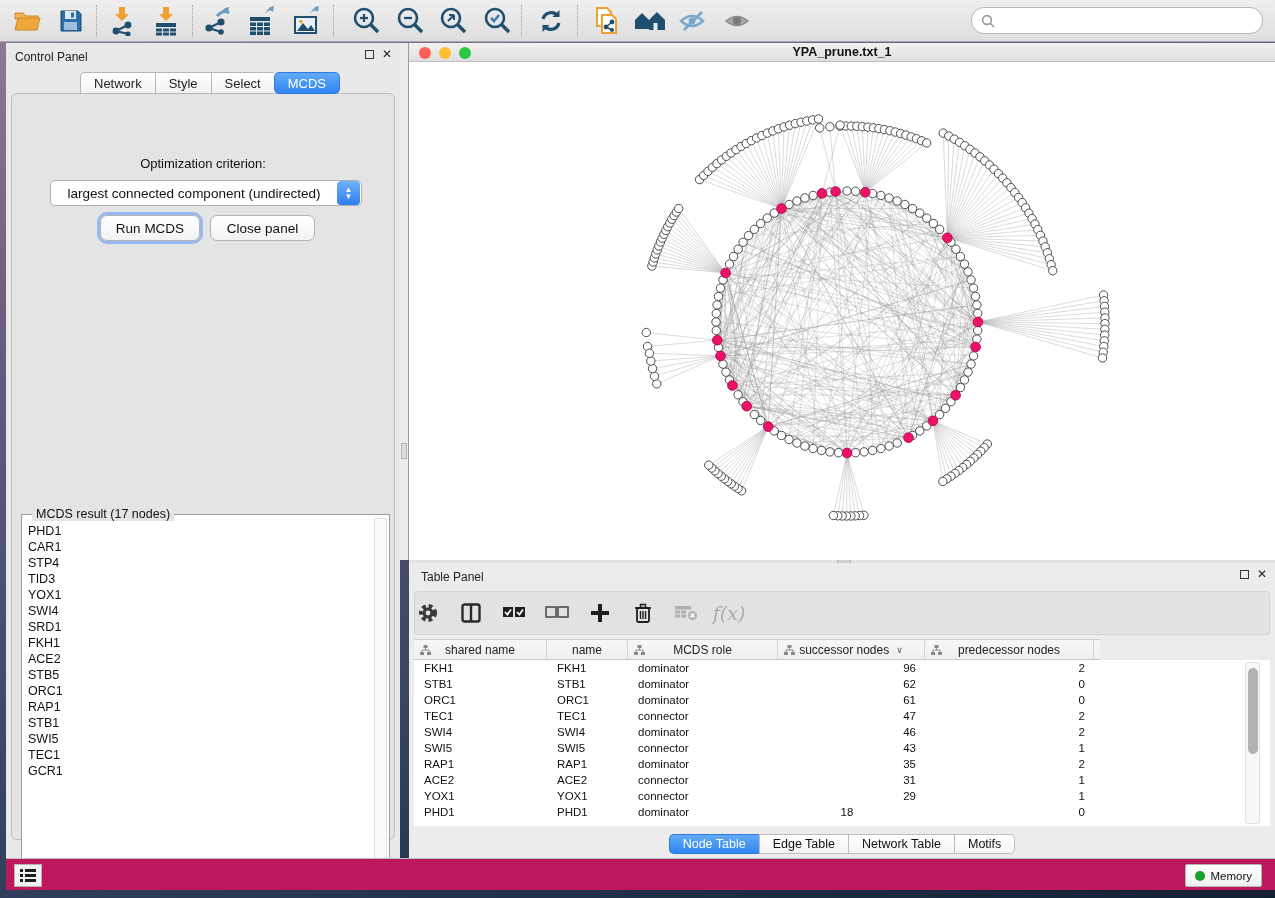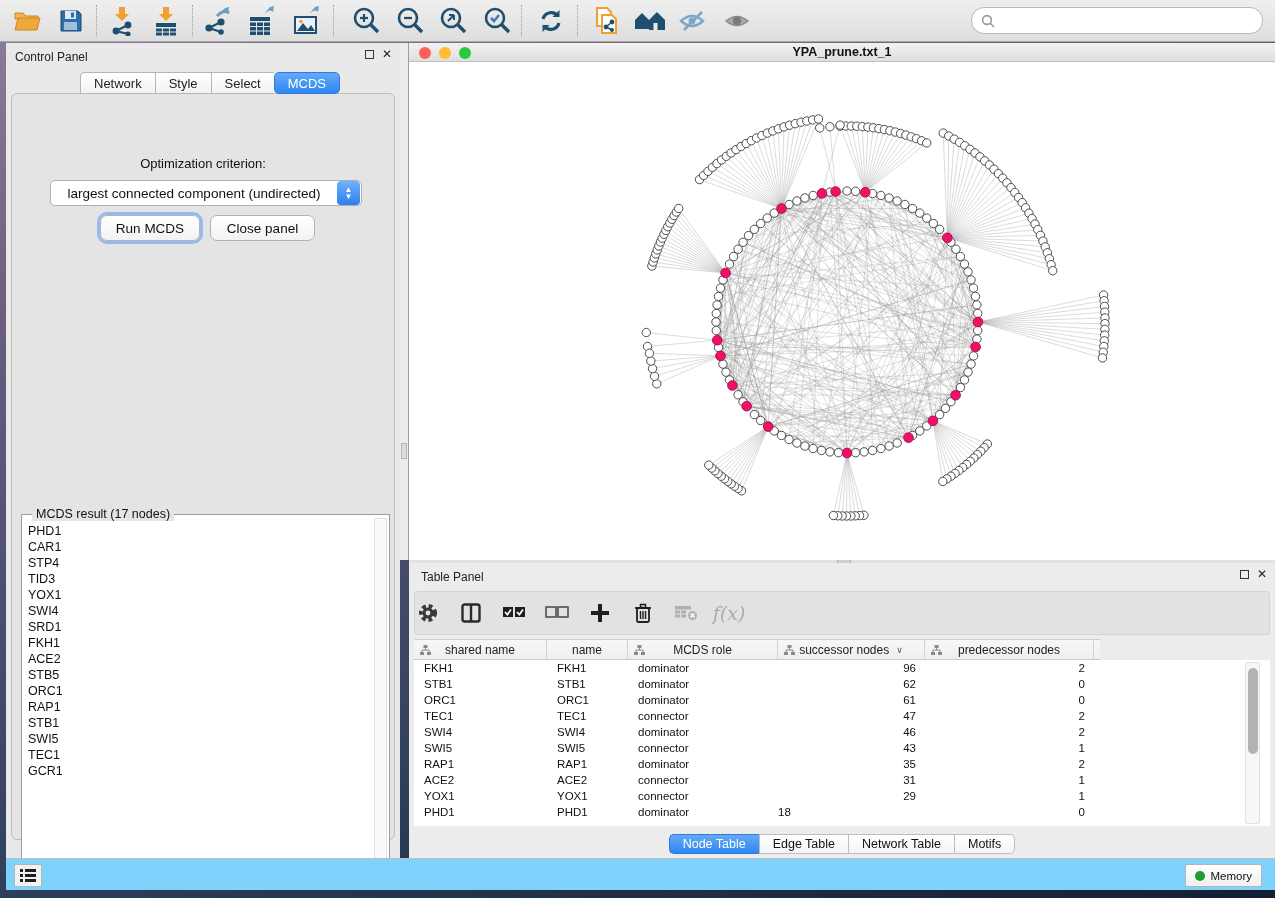"18" div.td { text-align: left -> center }
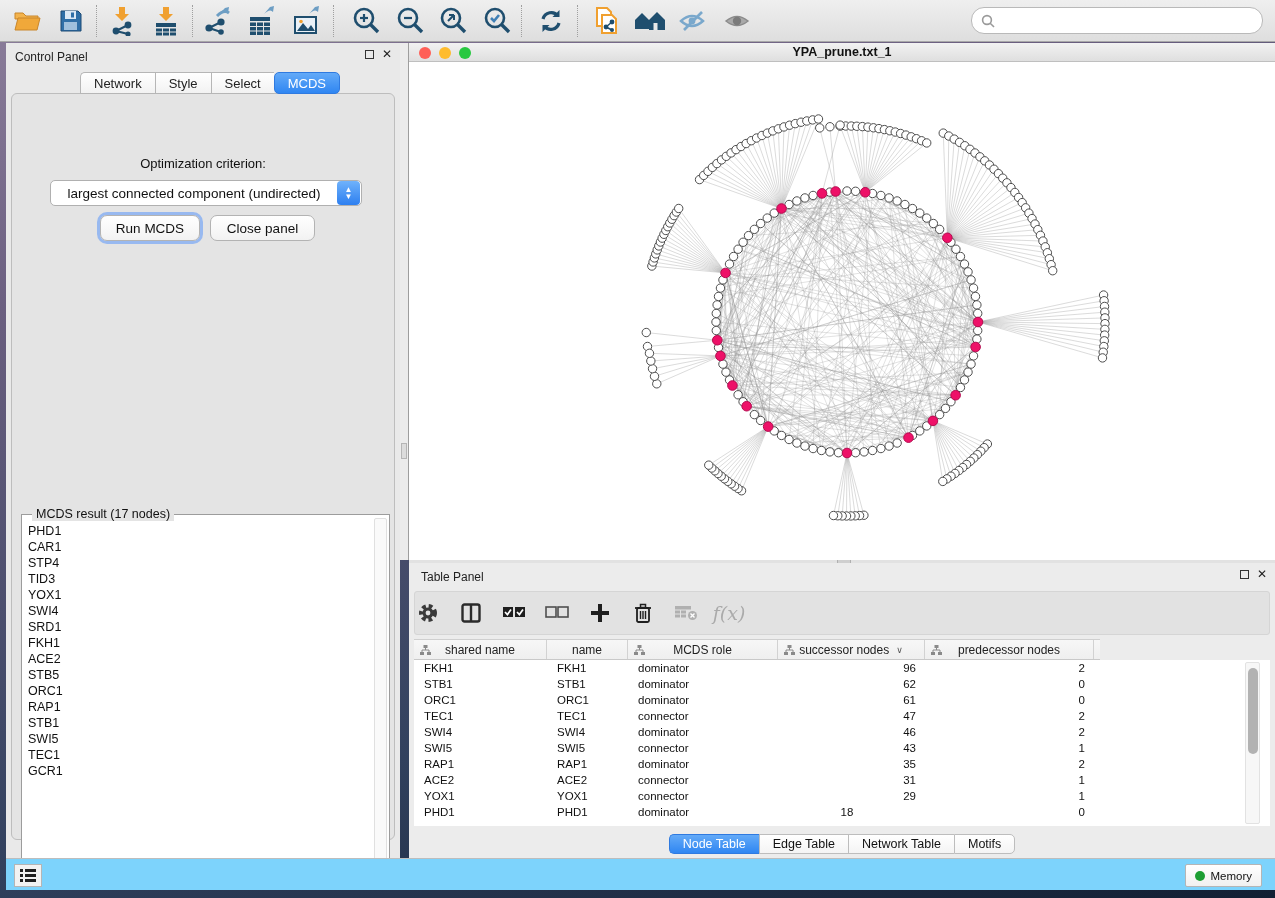"Memory" #status-bar { background: #7dd3fc -> #be185d }
